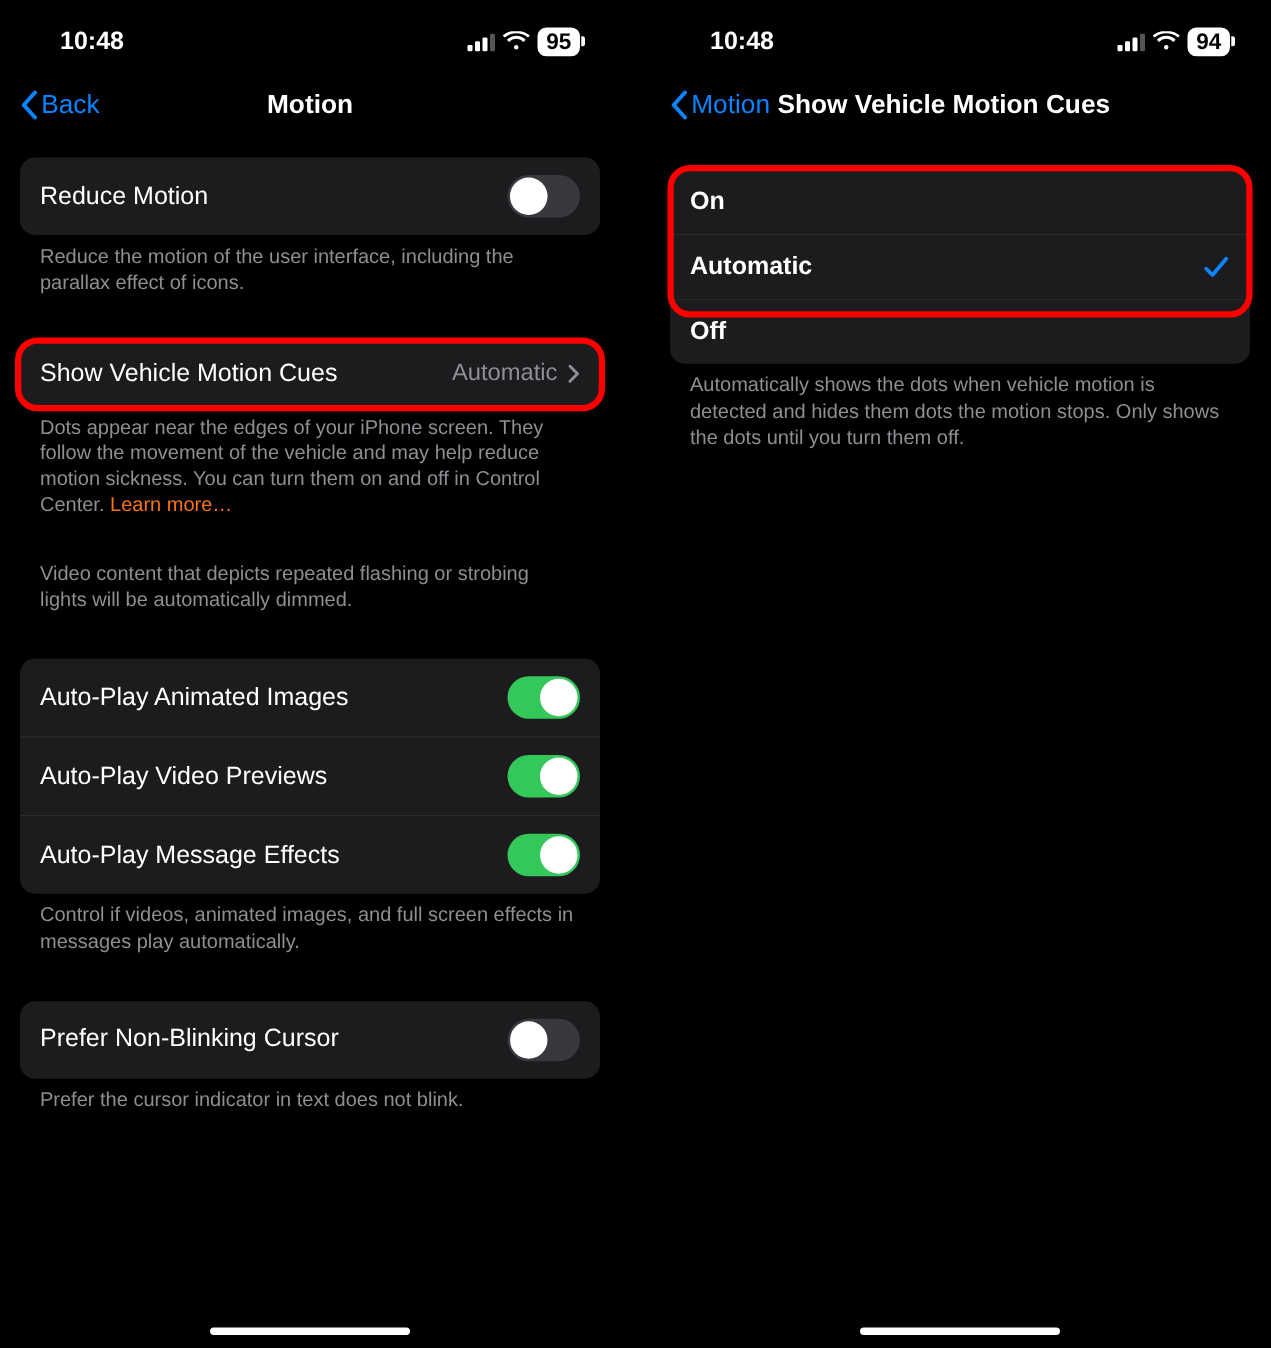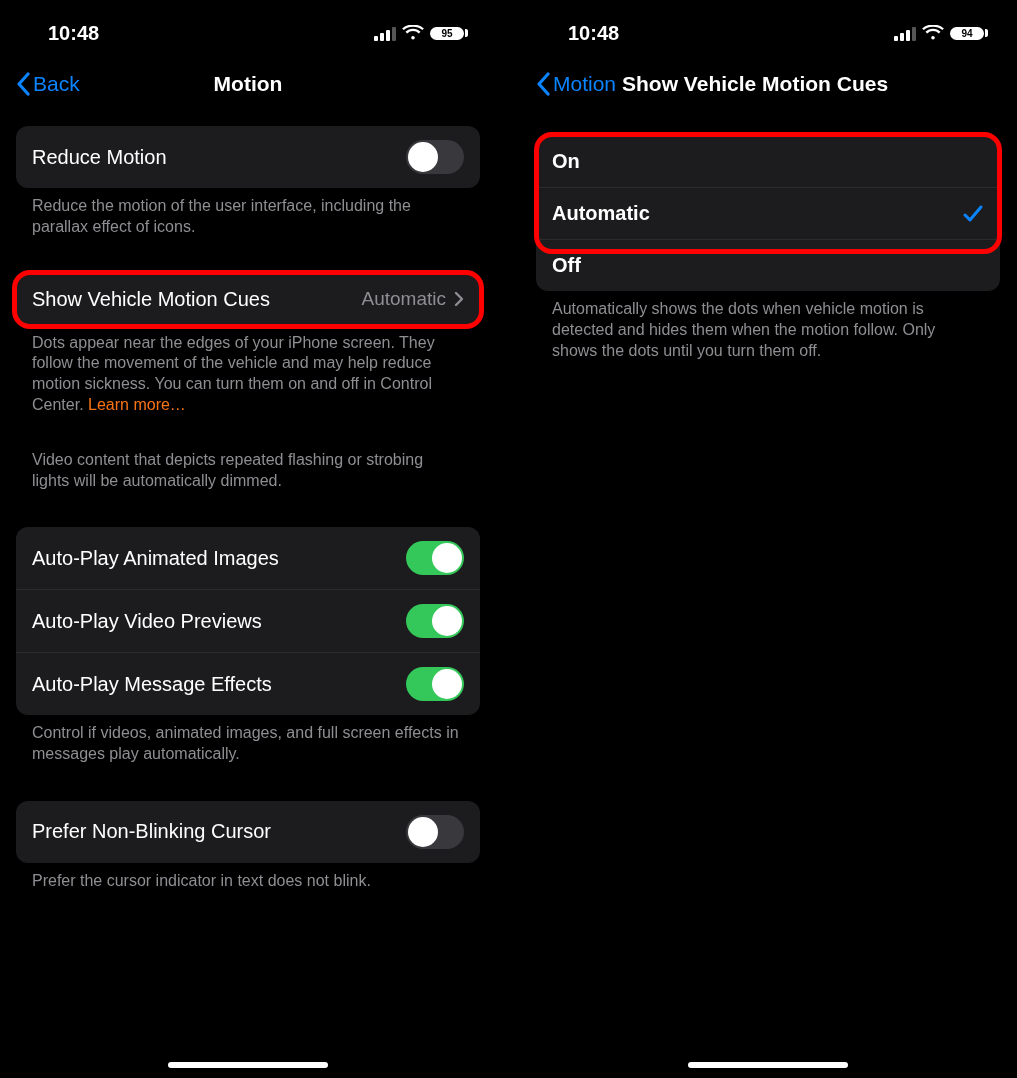"95" .battery-chip { font-size: 10px -> 18px }
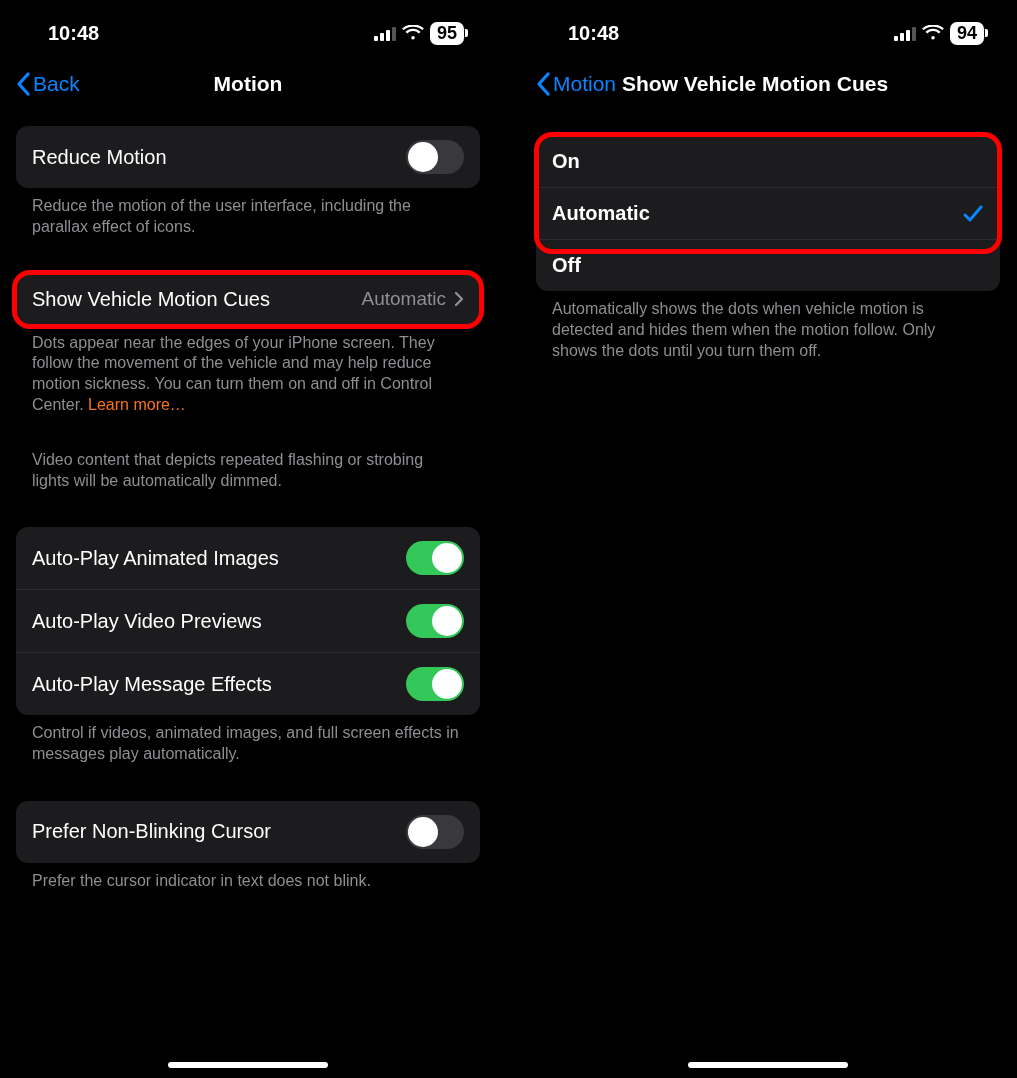"Automatically shows the dots when" div.footer { text: when the motion follow -> dots the motion stops }
